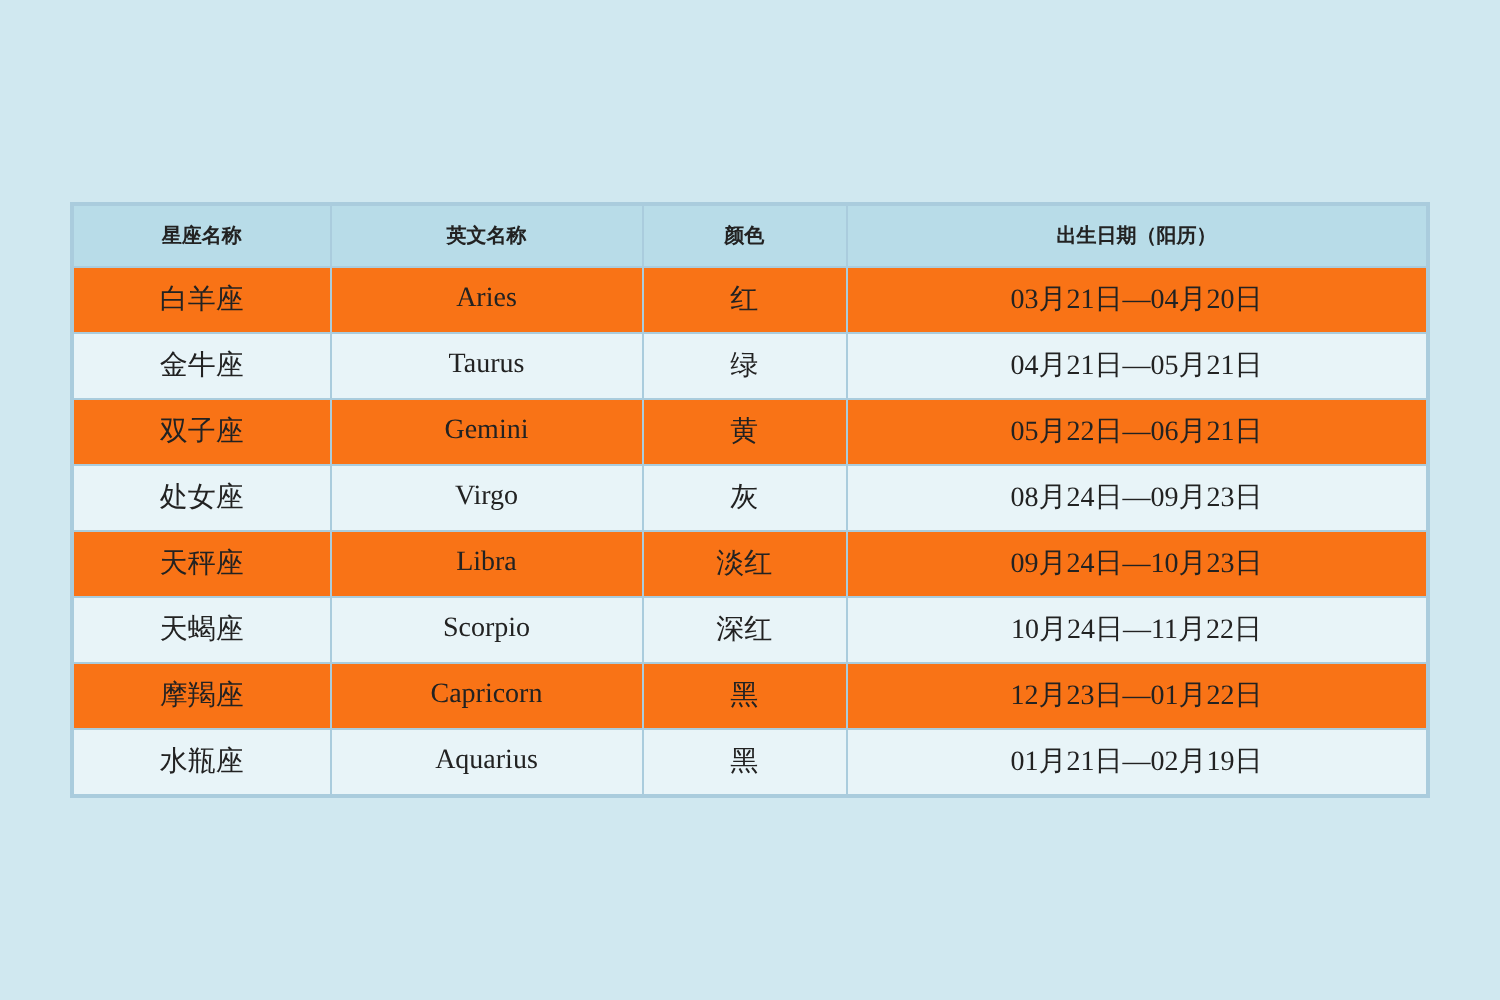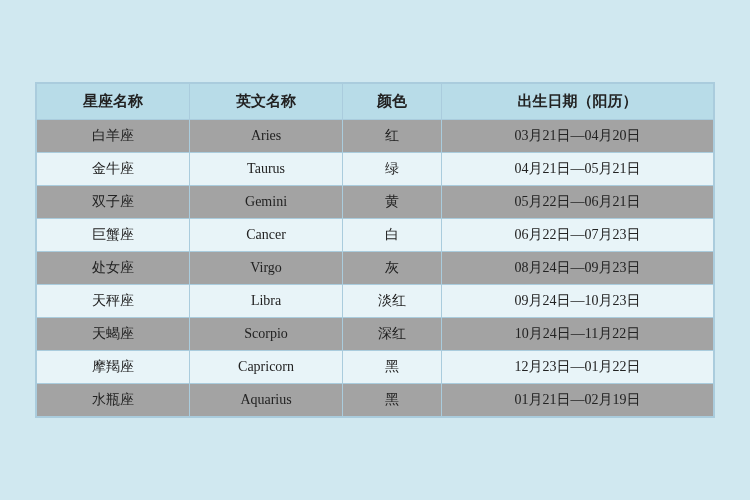"星座名称" thead th { font-size: 15px -> 10px }
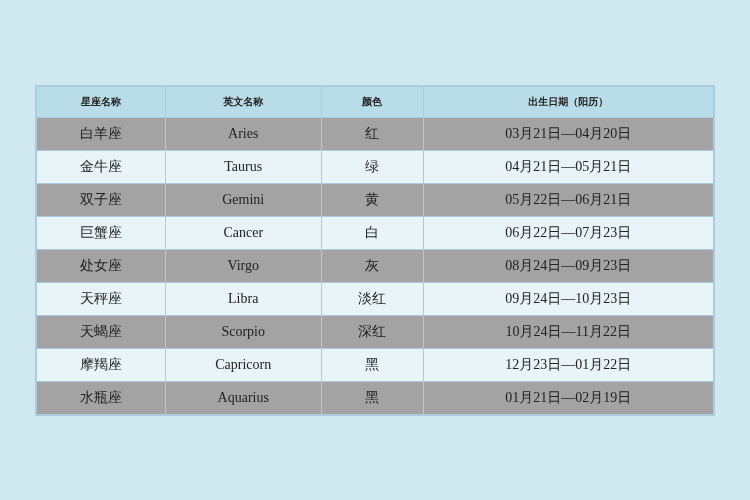"白羊座" tbody tr { background-color: #a3a3a3 -> #f97316 }
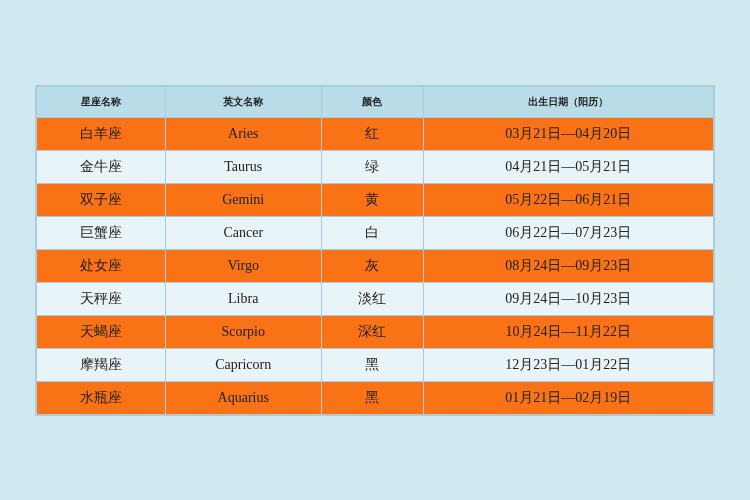"巨蟹座" tr { html: <tr> <td>巨蟹座</td> <td>Cancer</td> <td>白</td> <td>06月22日—07月23日</td> </tr> -> none }
